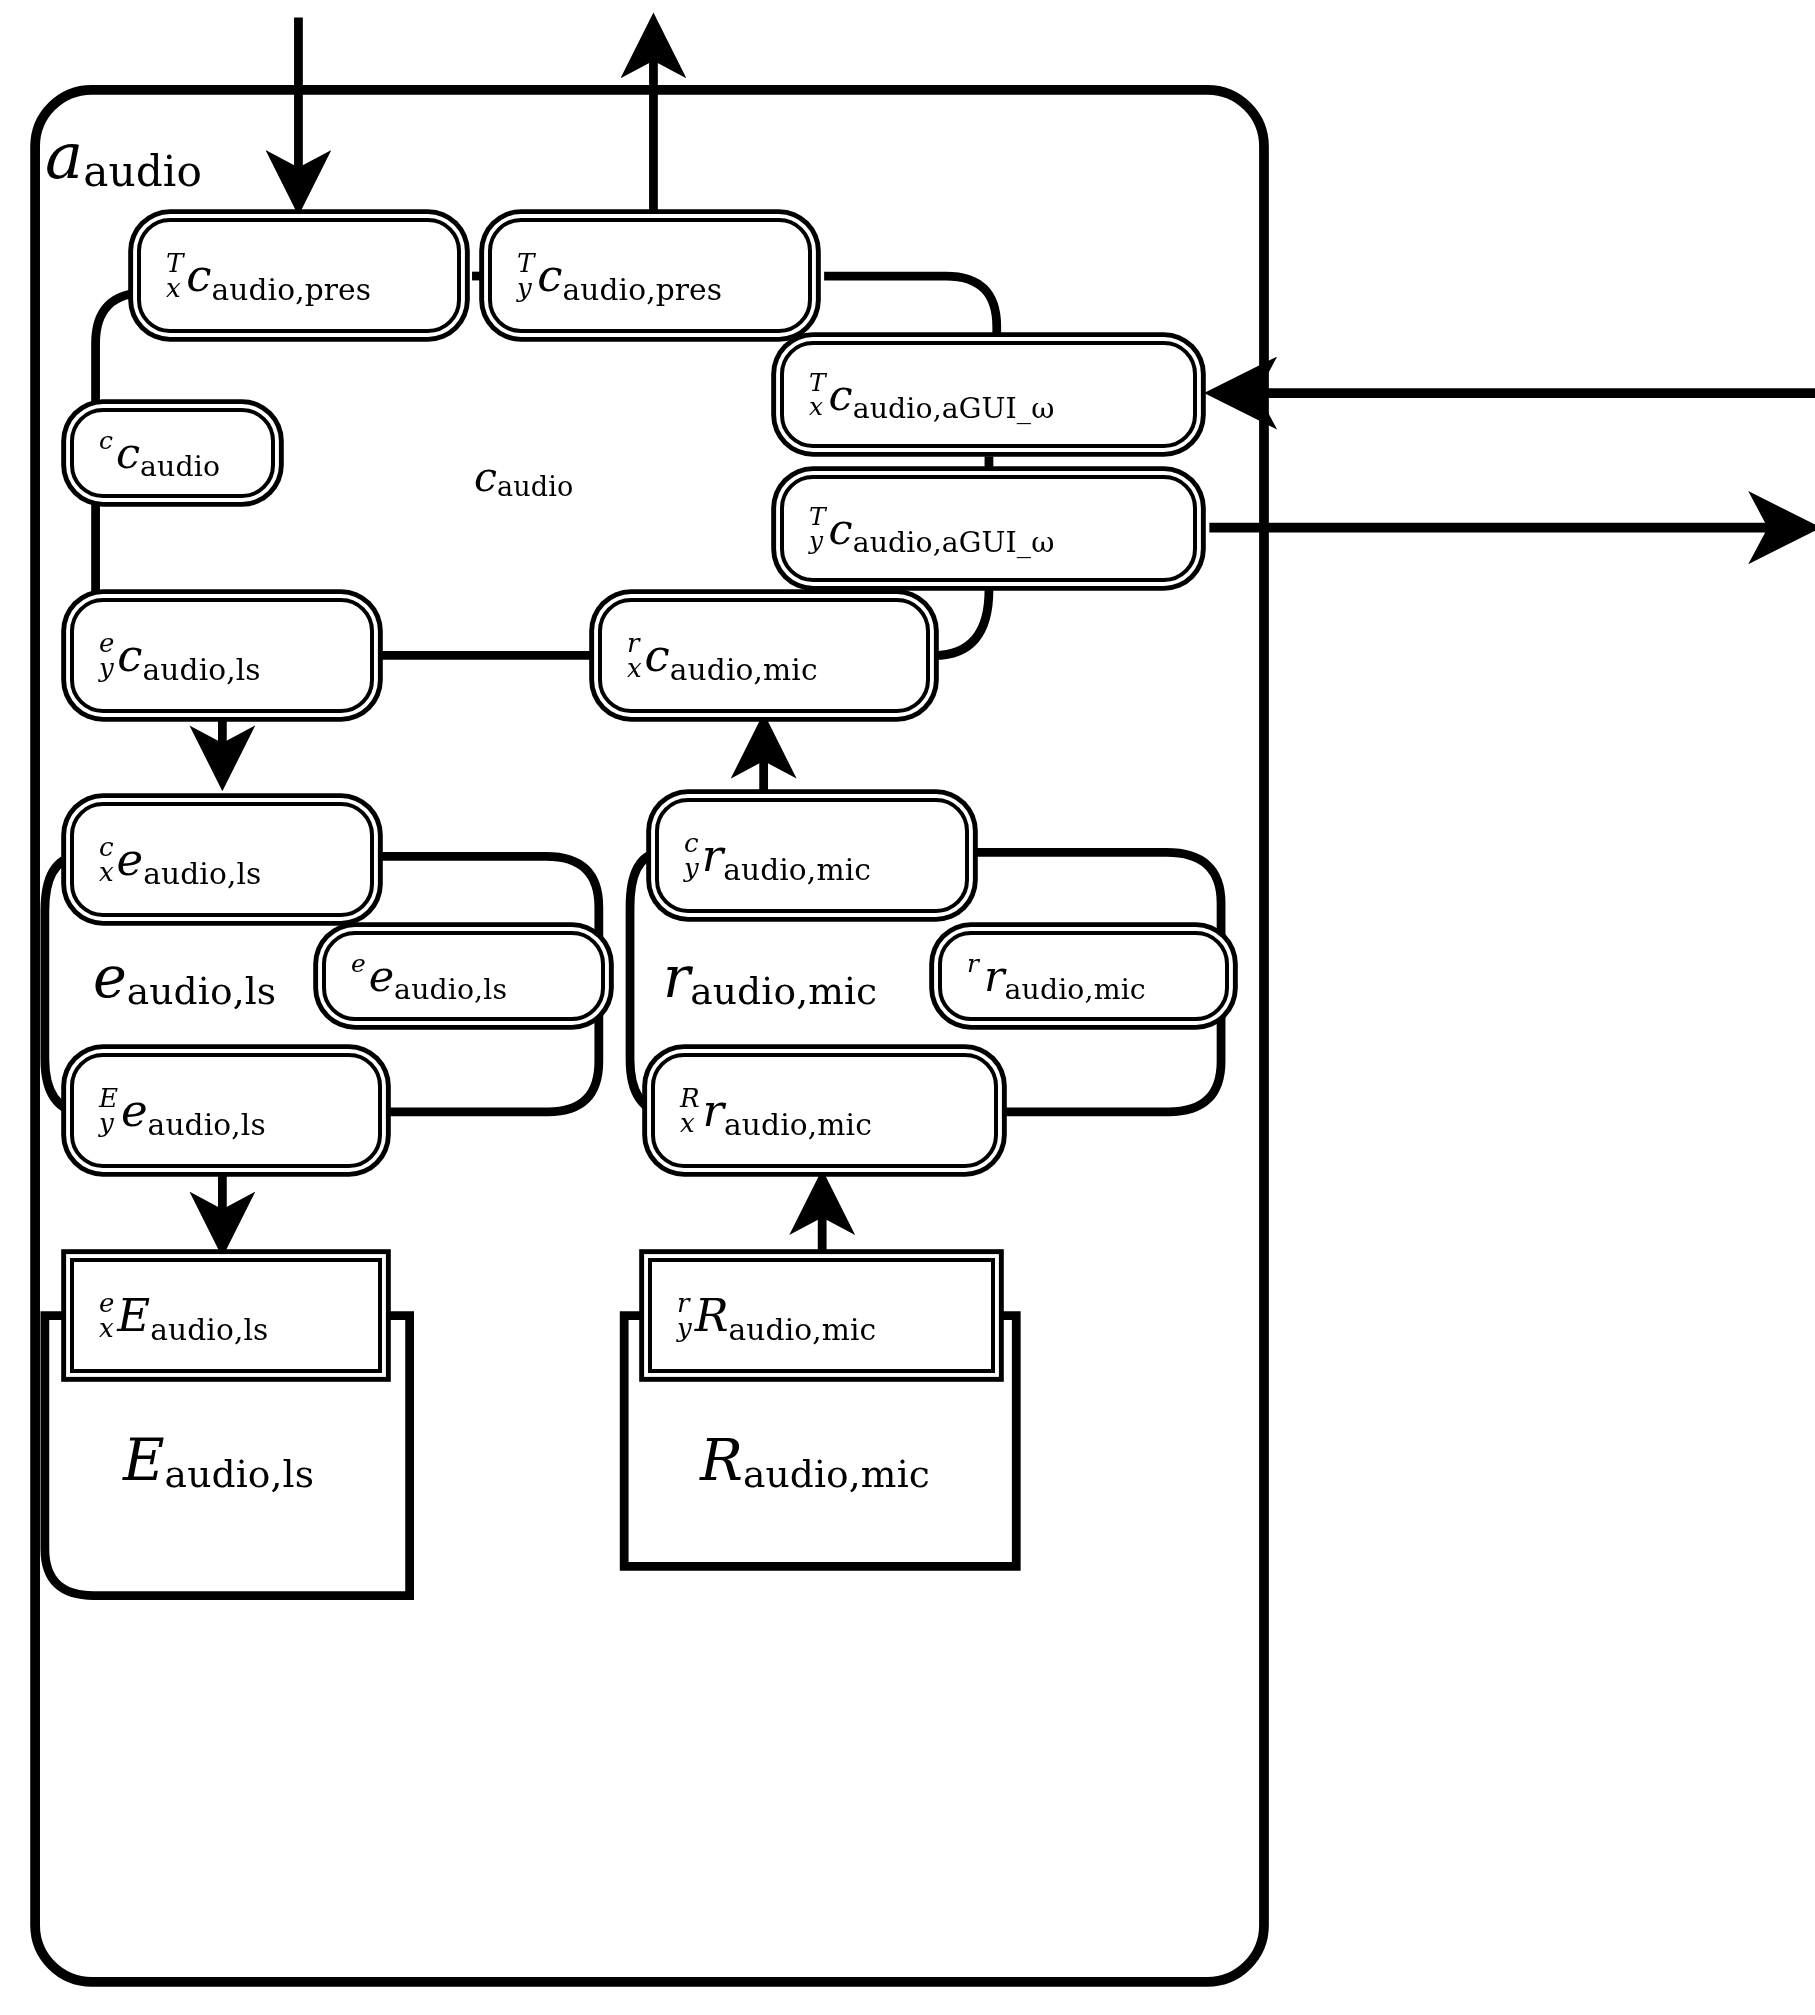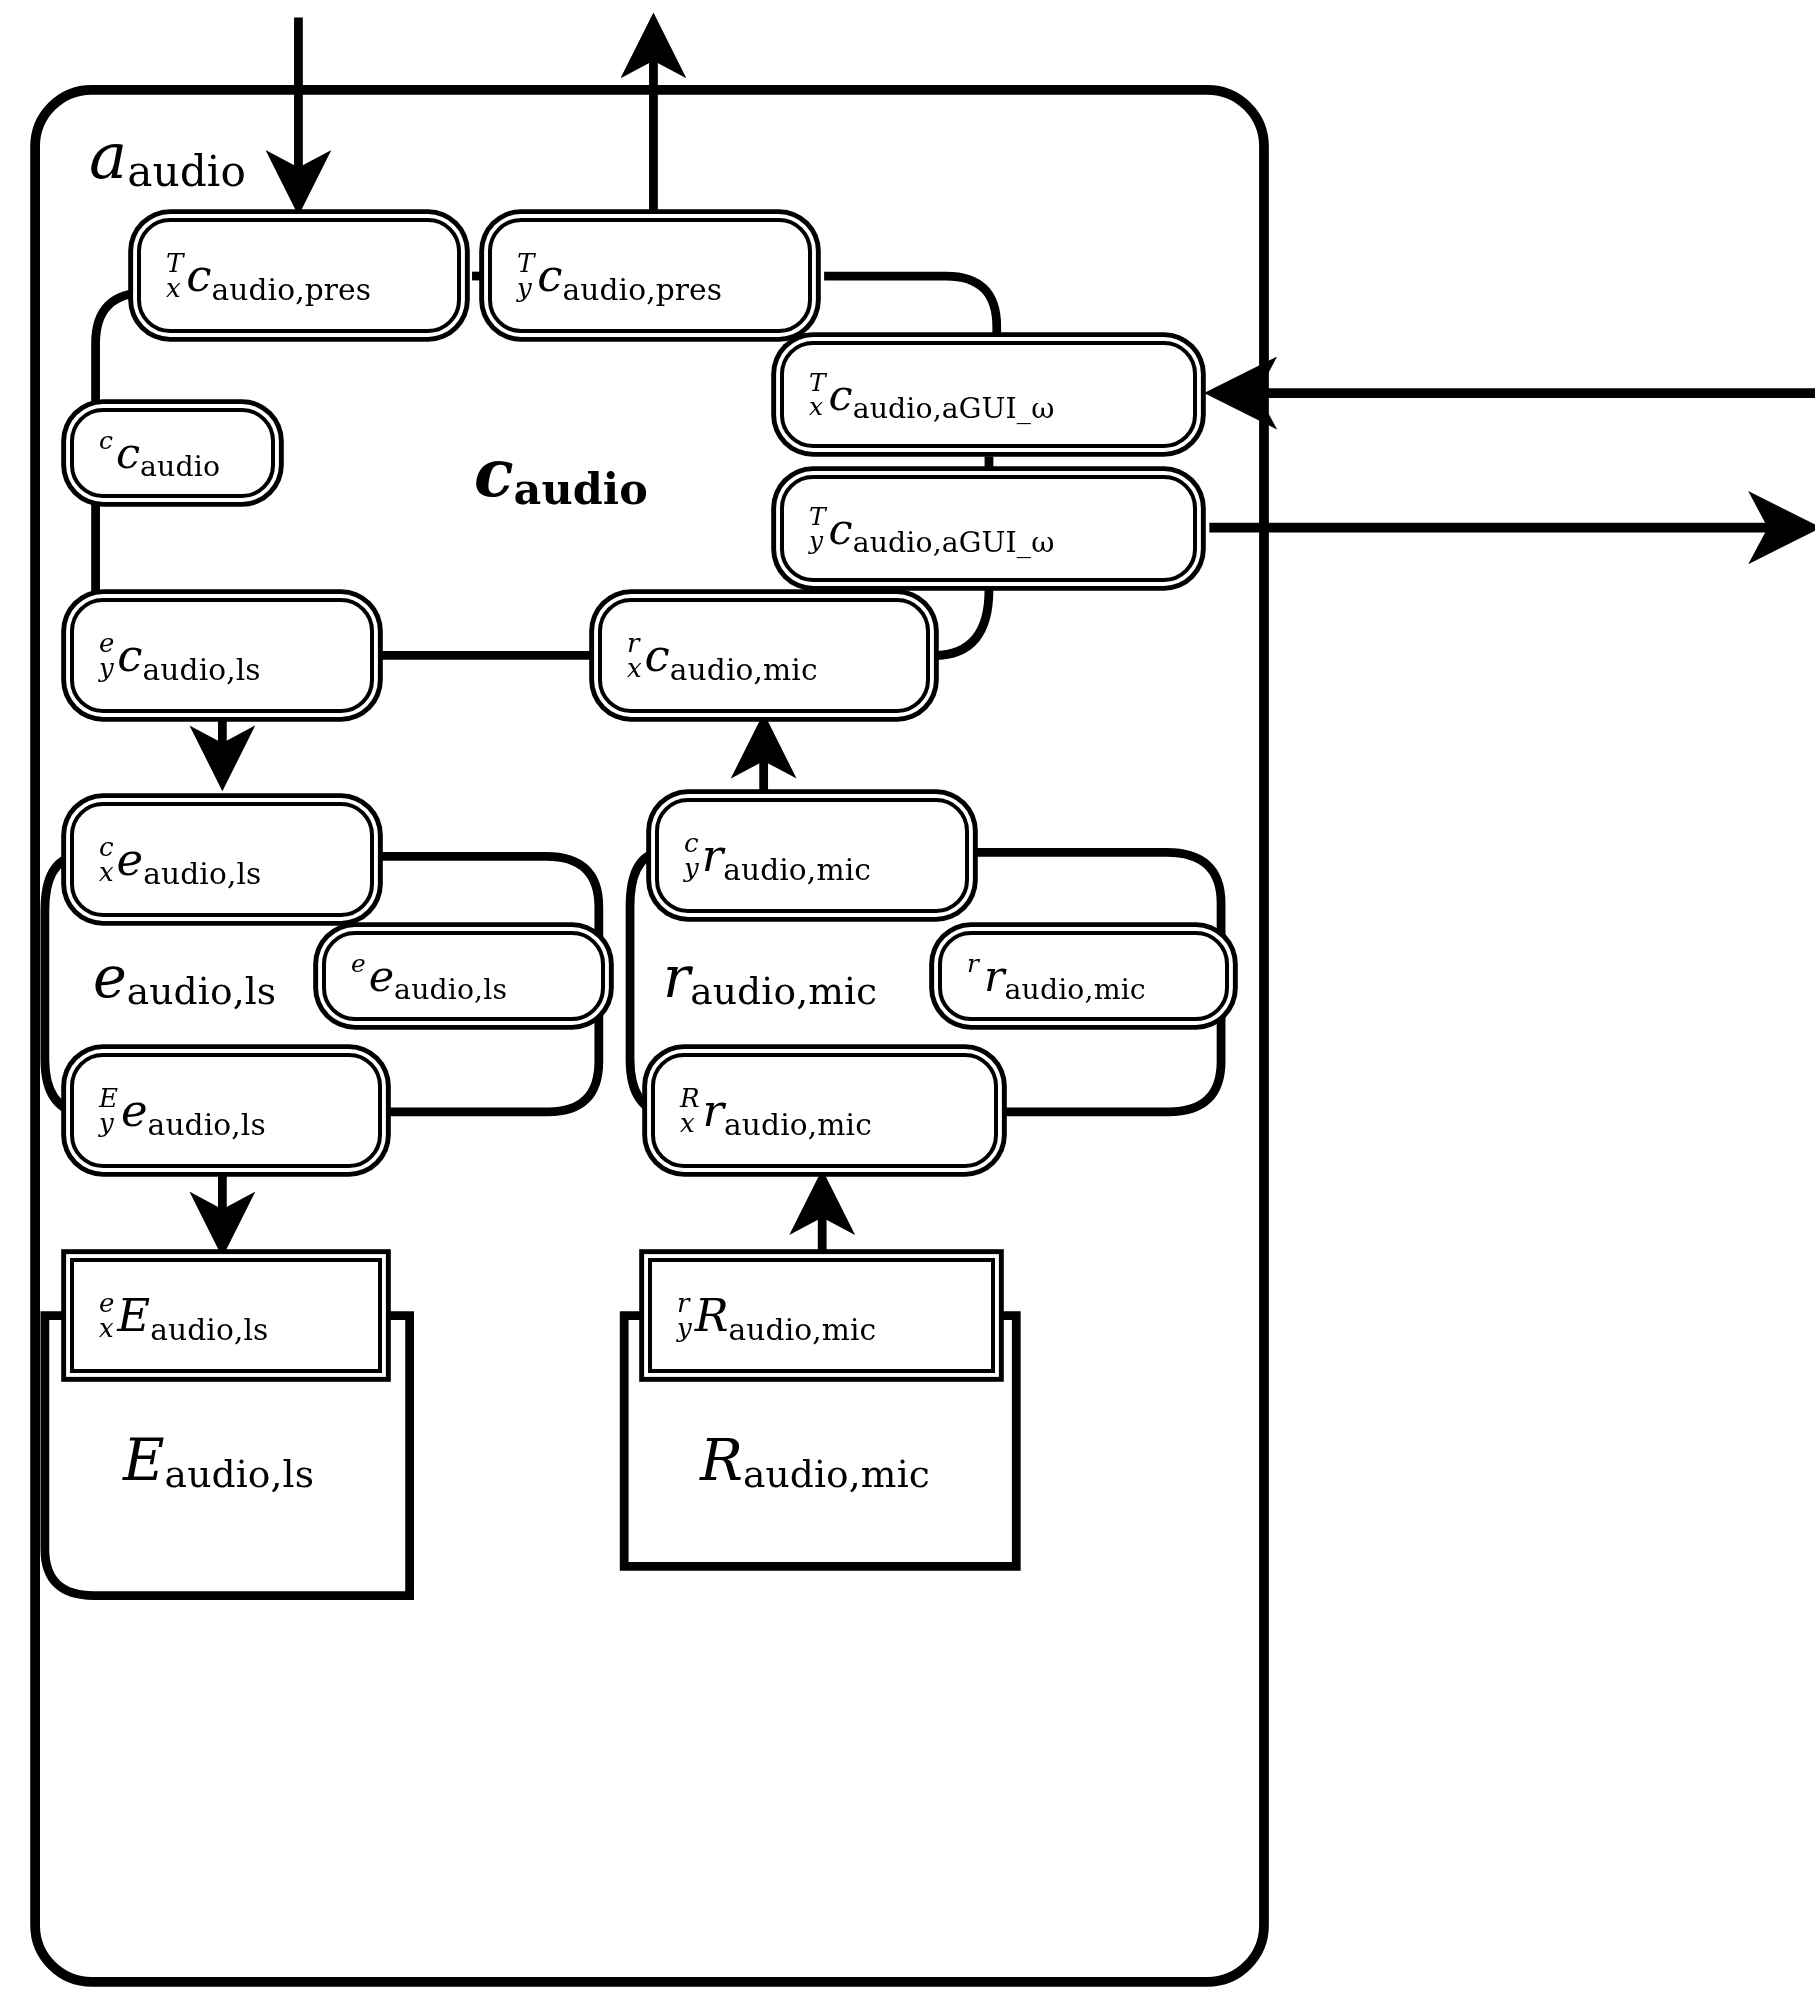"aaudio" div.plainlbl { margin-left: 44px -> none }
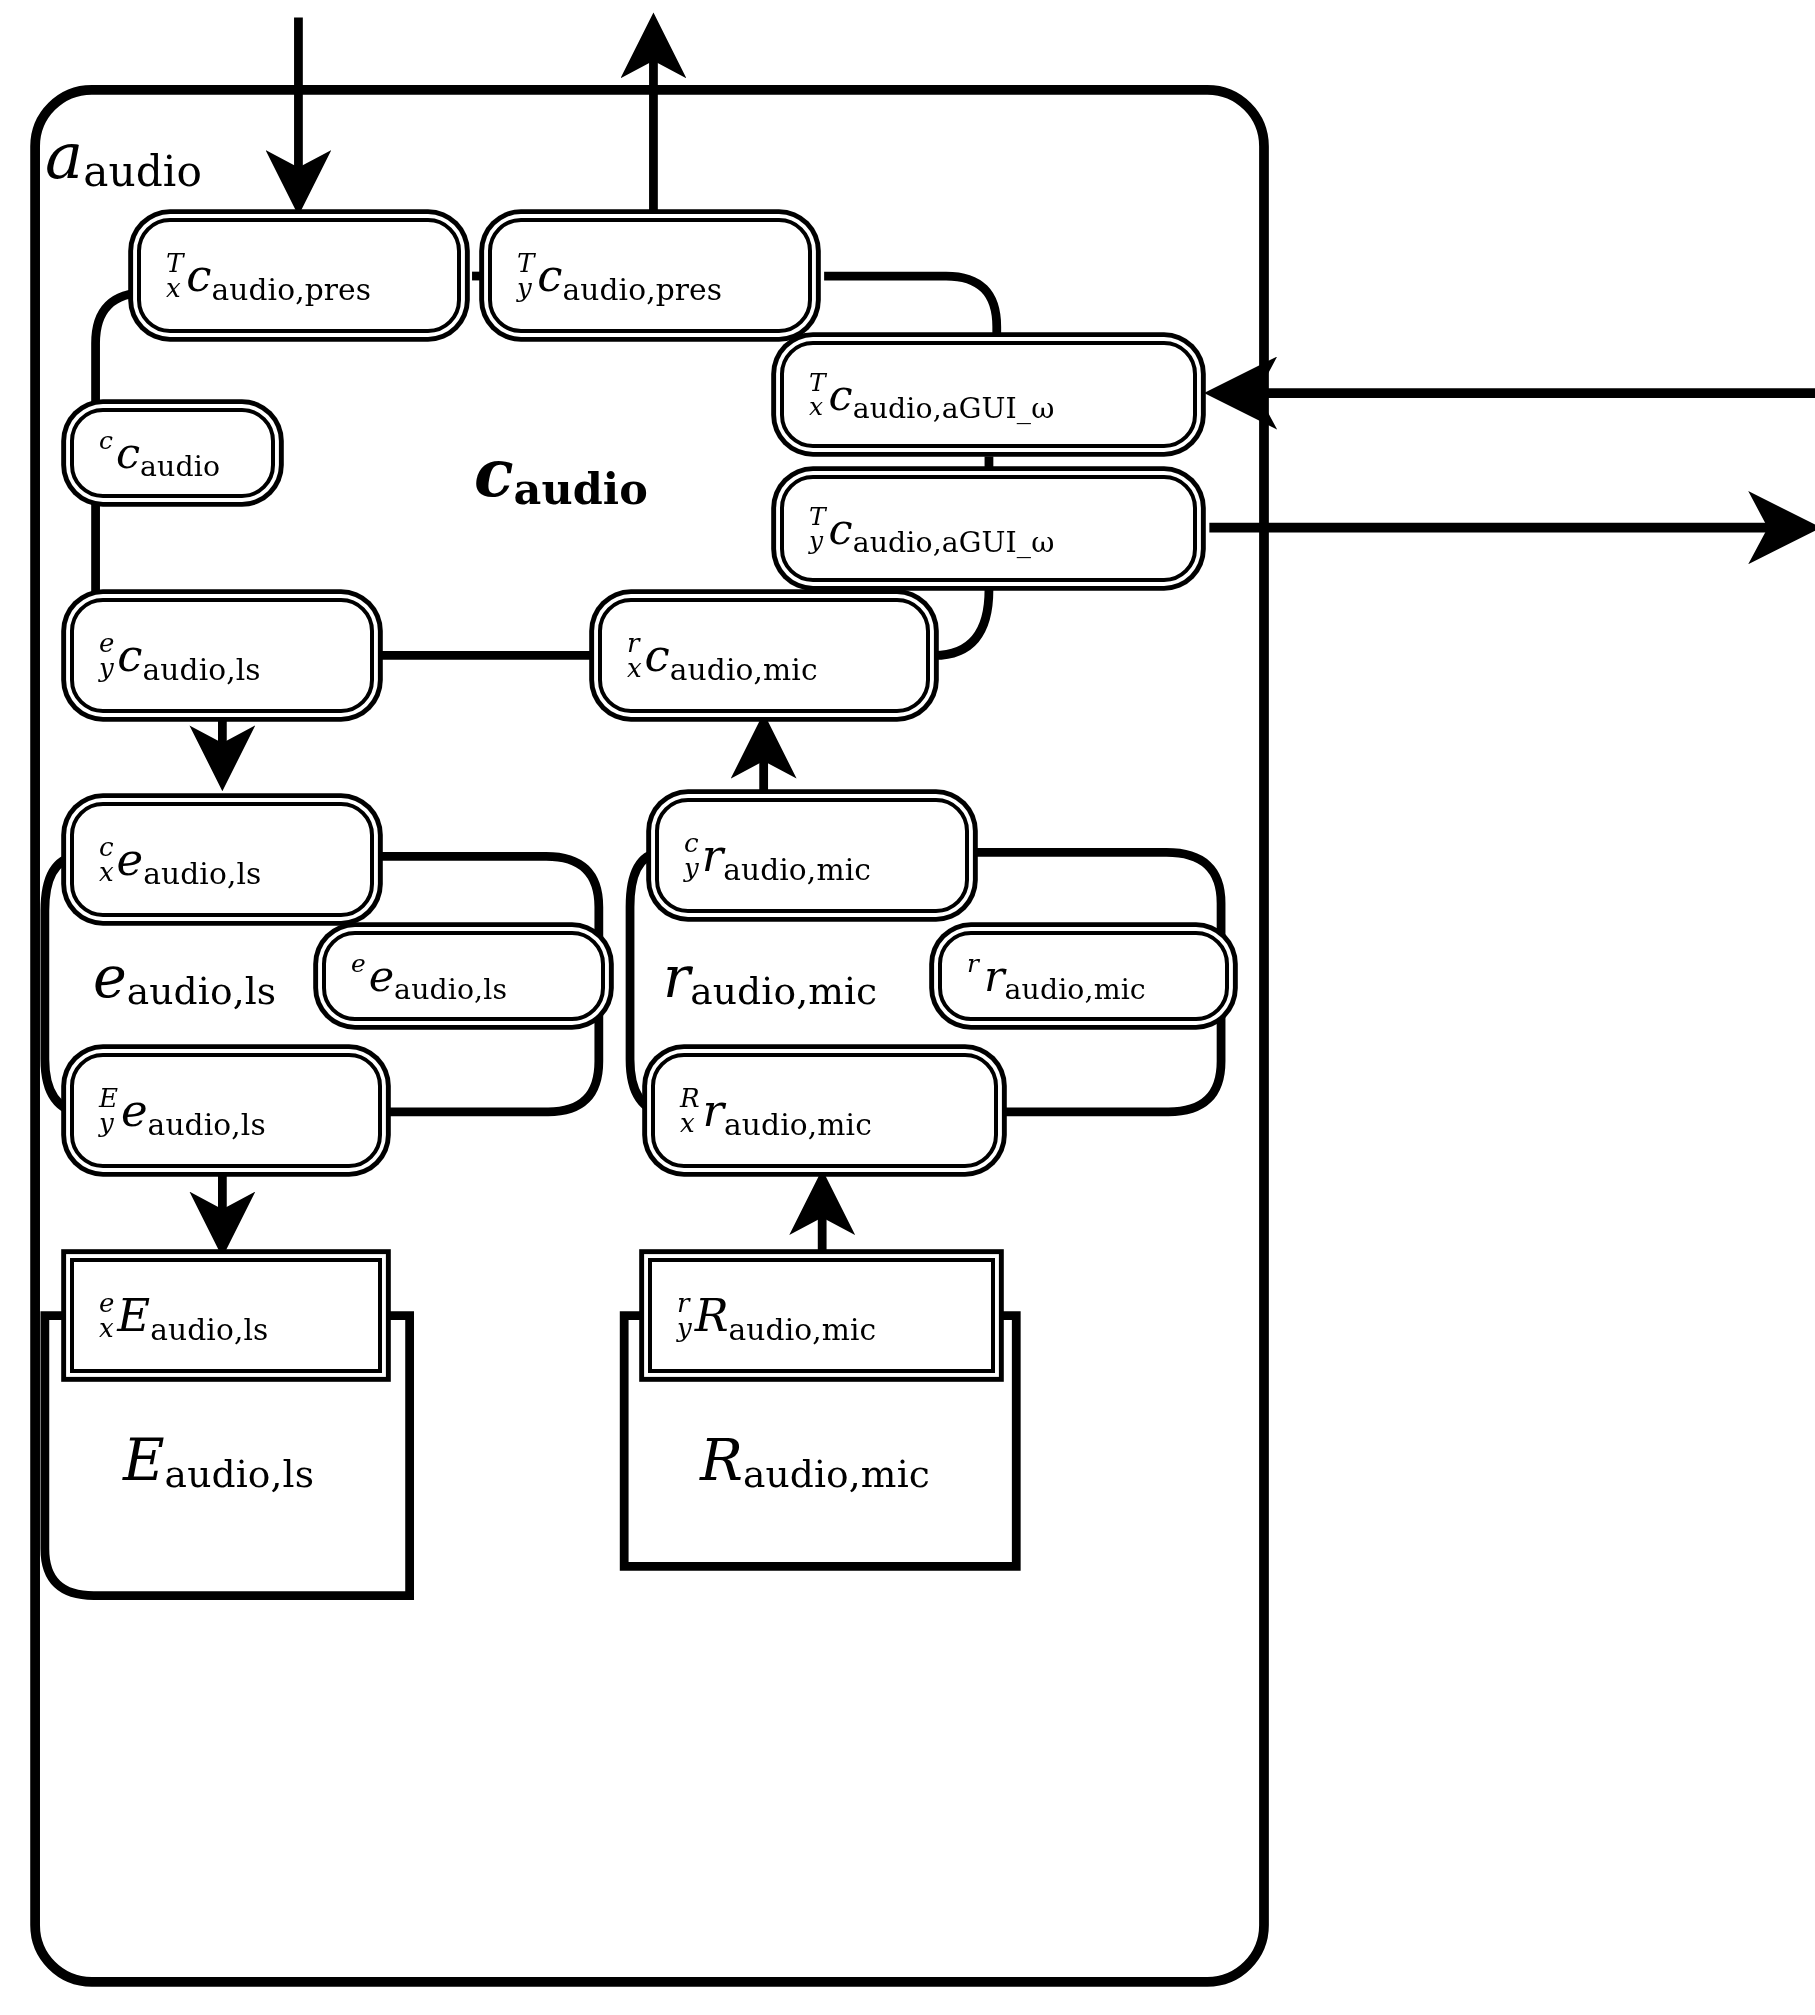"caudio" div.plainlbl { font-size: 65px -> 41px; font-weight: bold -> none; top: 435px -> 453px }
